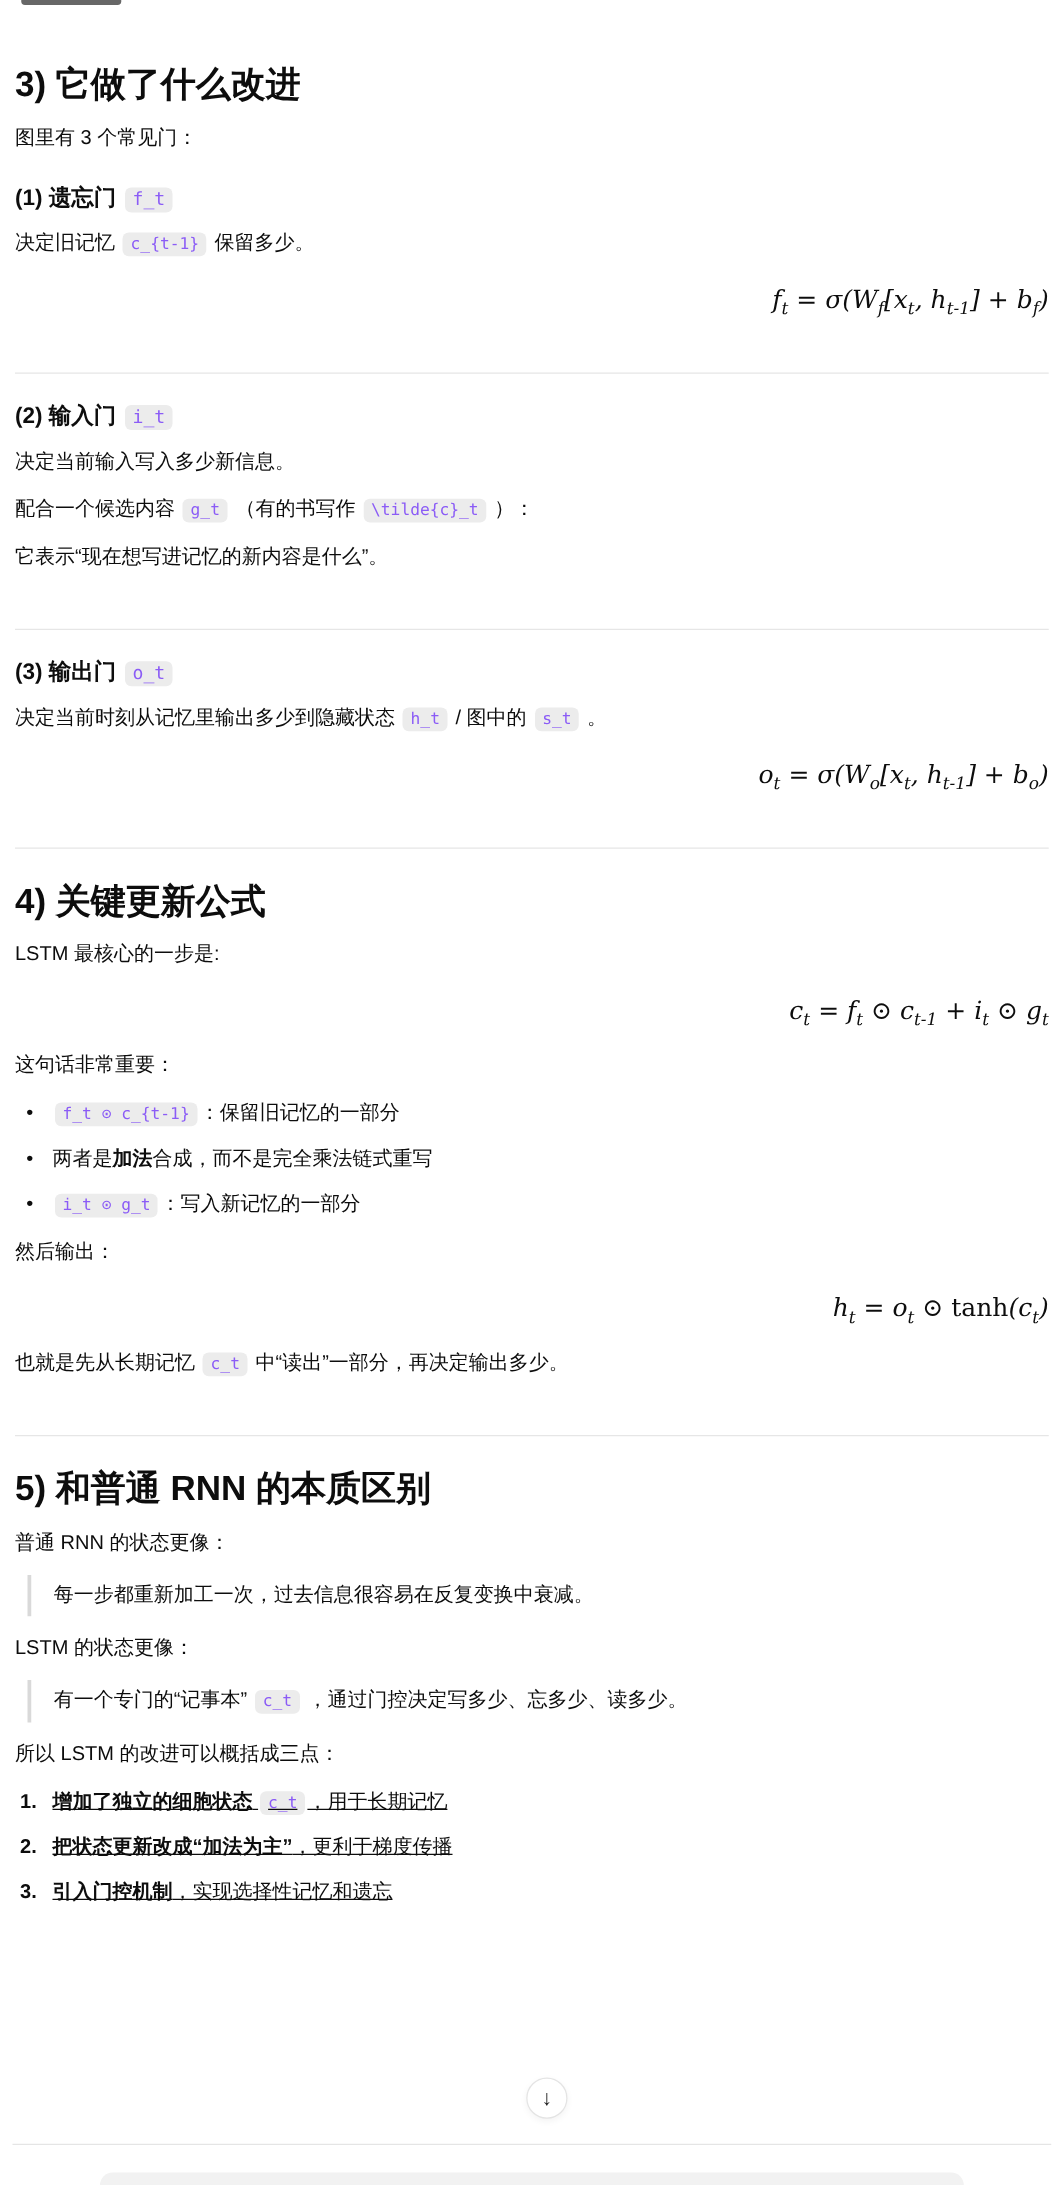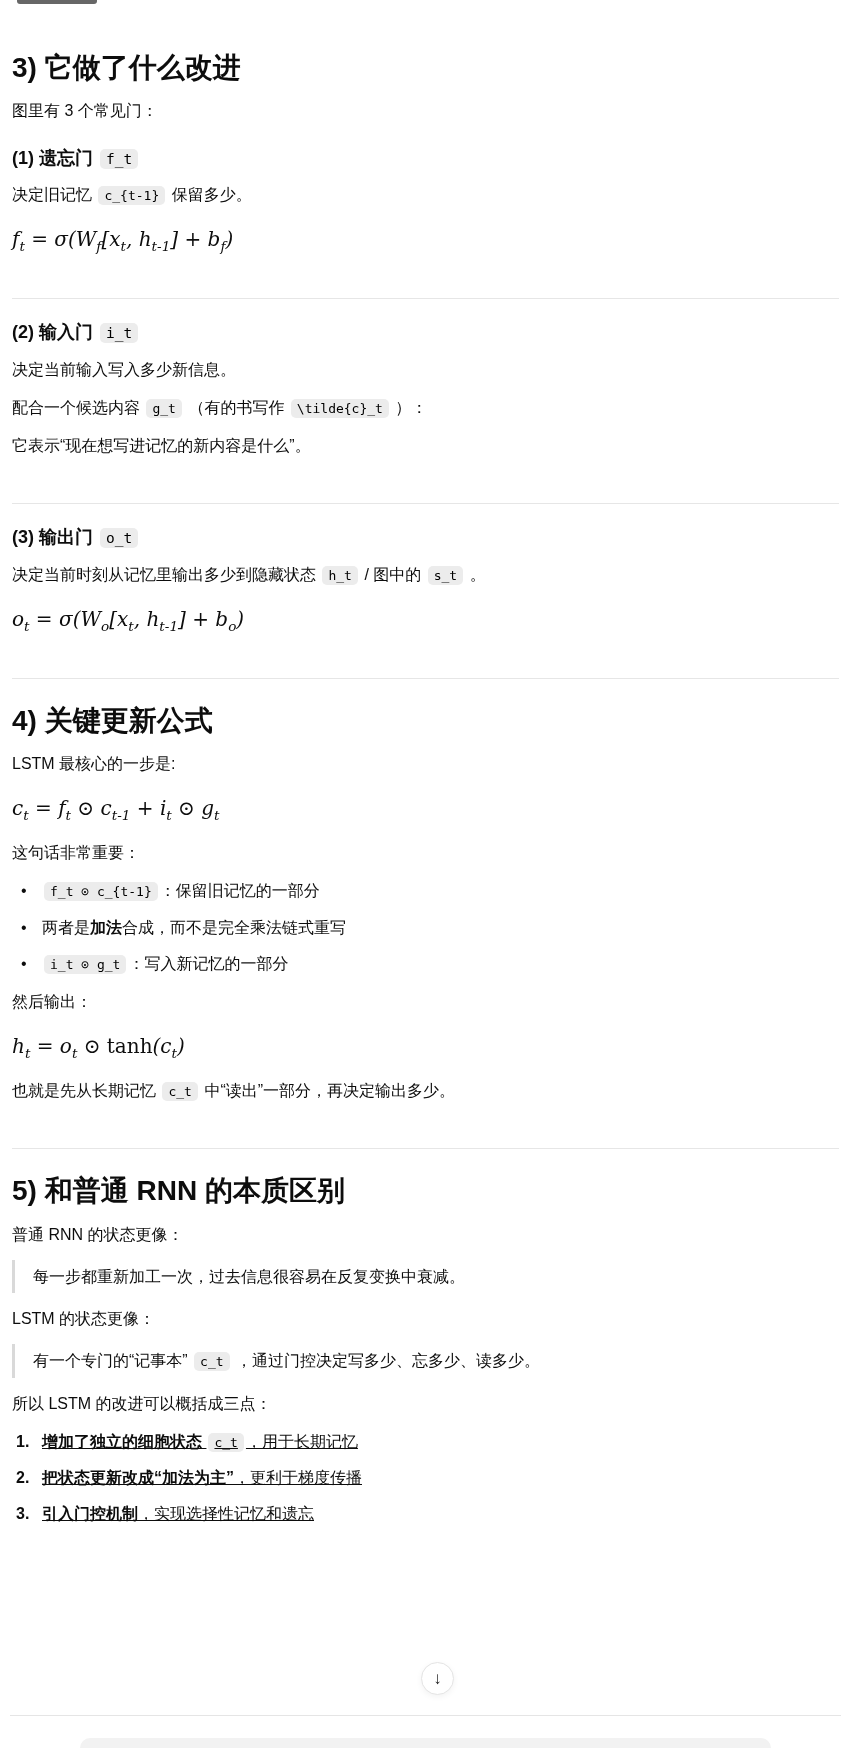"f_t" code.chip { color: #000000 -> #8b5cf6 }
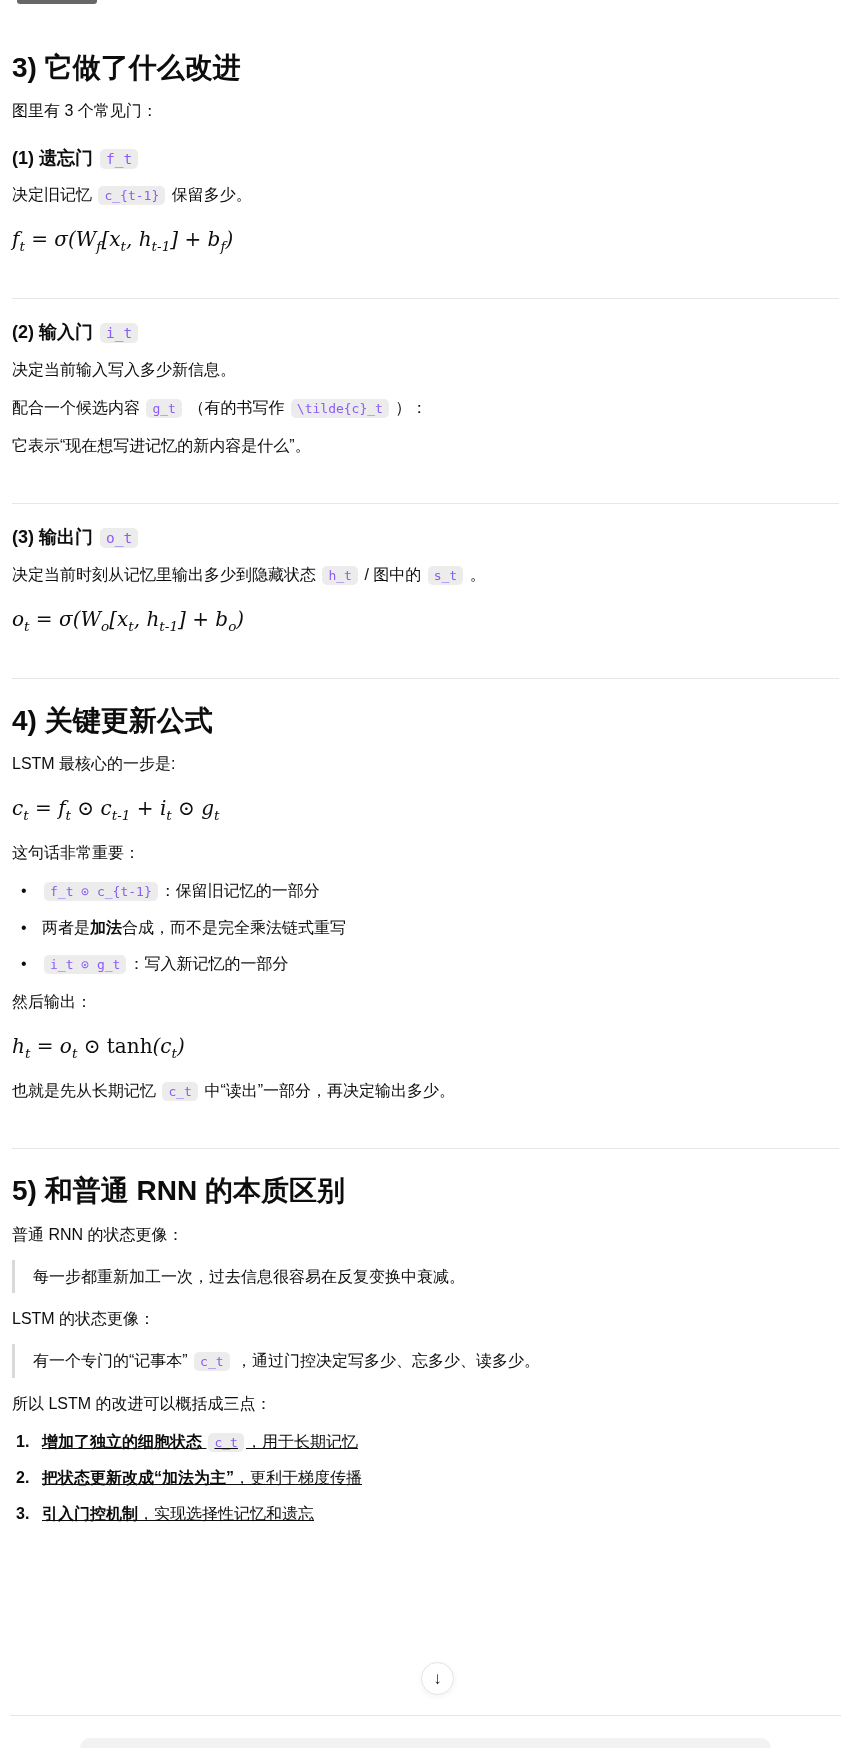"ft = σ(Wf[xt, ht-1] +" .formula { text-align: left -> right }
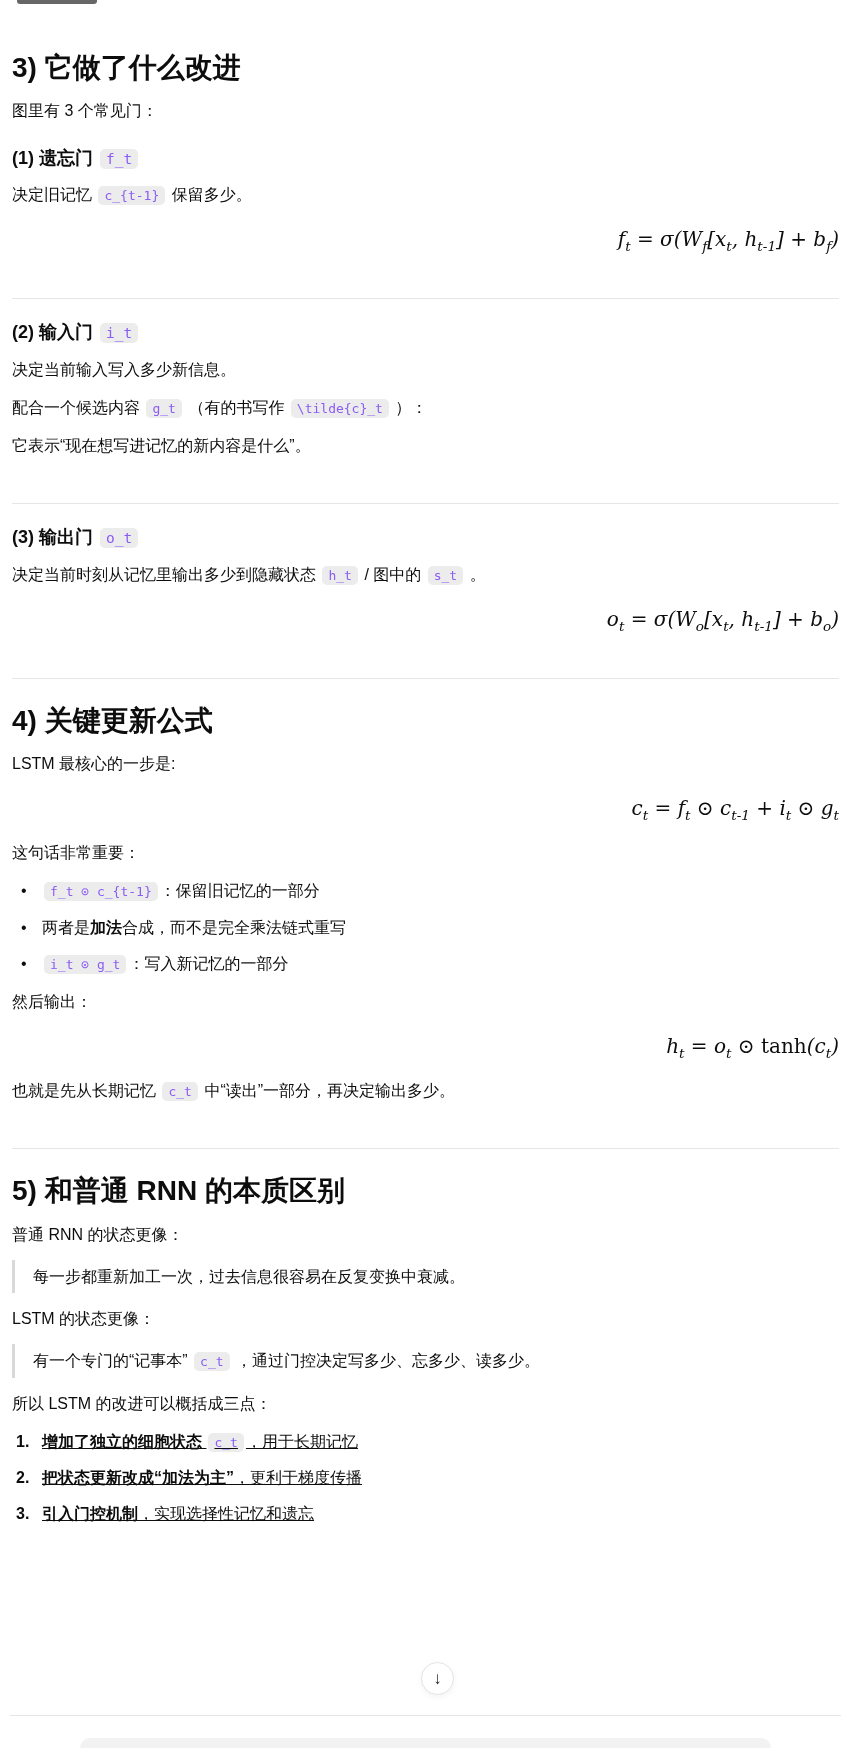"每一步都重新加工一次，过去信息很容易在反复变换中衰减。" blockquote { margin: 12px 0 -> 12px 10px }
